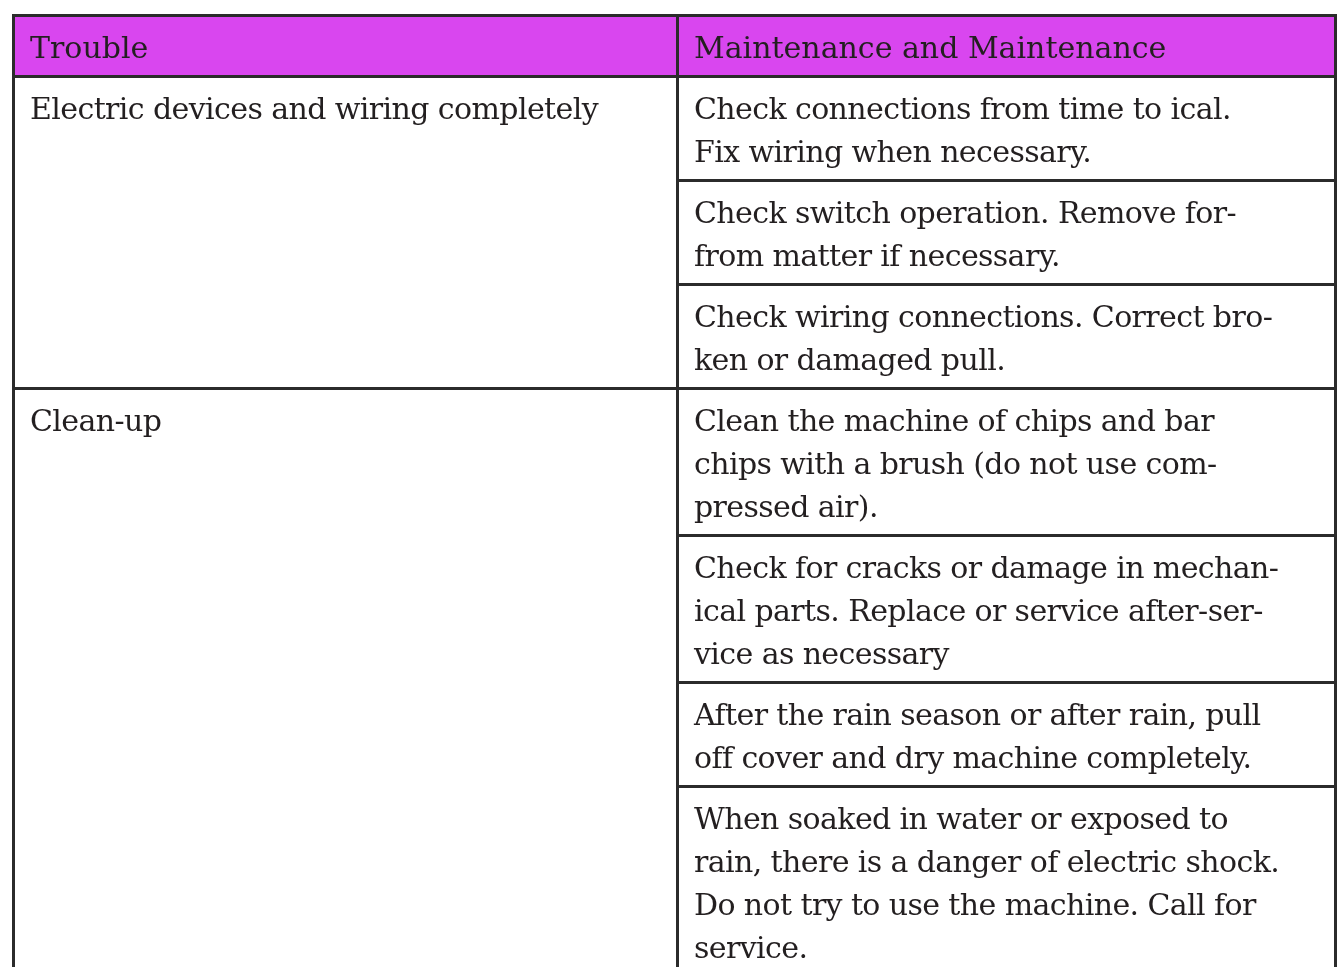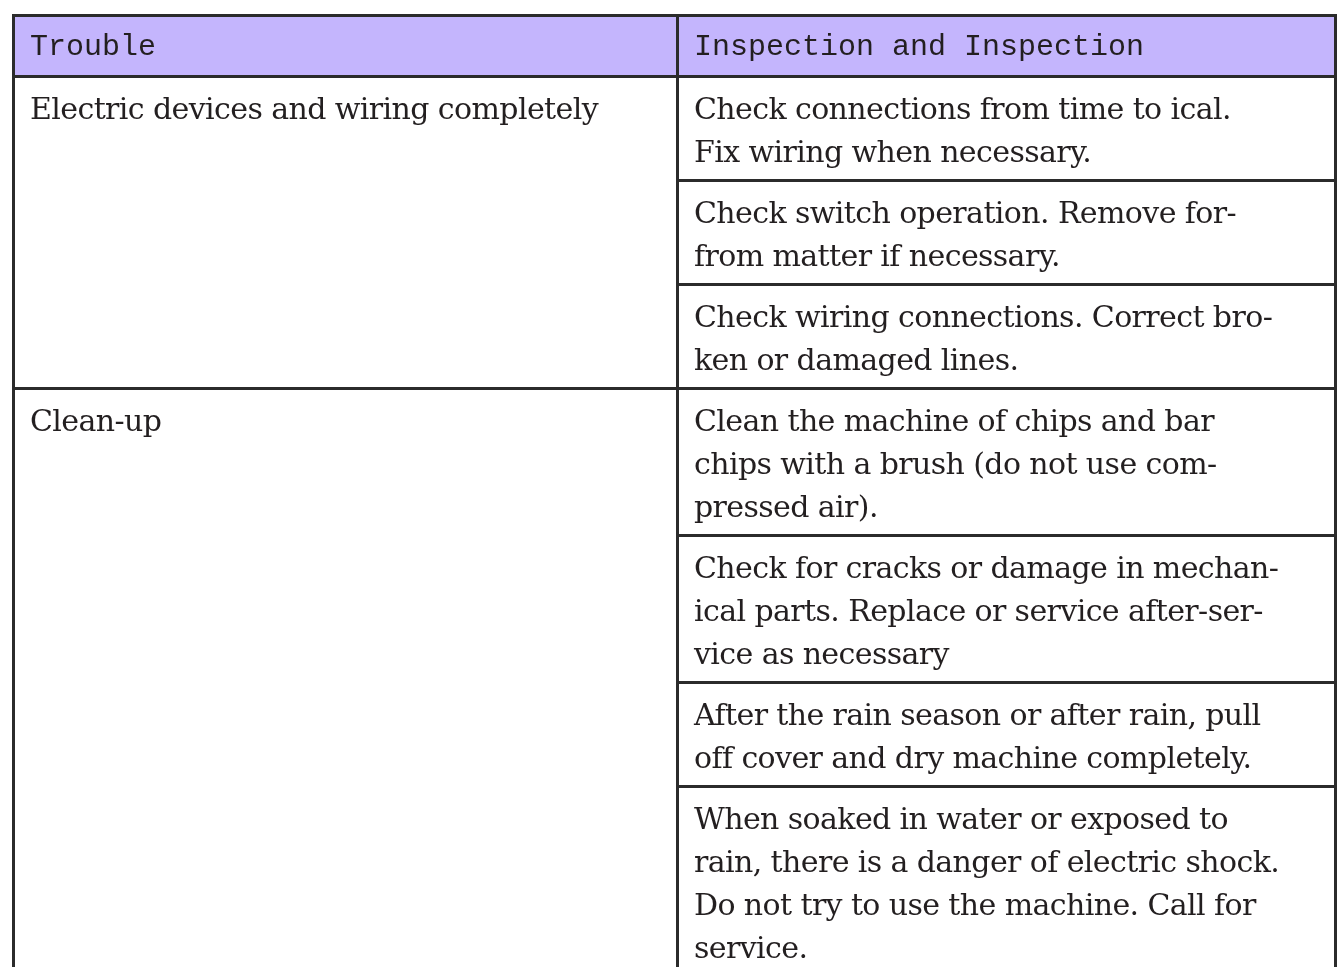"Trouble" .tbl th { background: #c4b5fd -> #d946ef; font-family: Liberation Mono, monospace -> none }
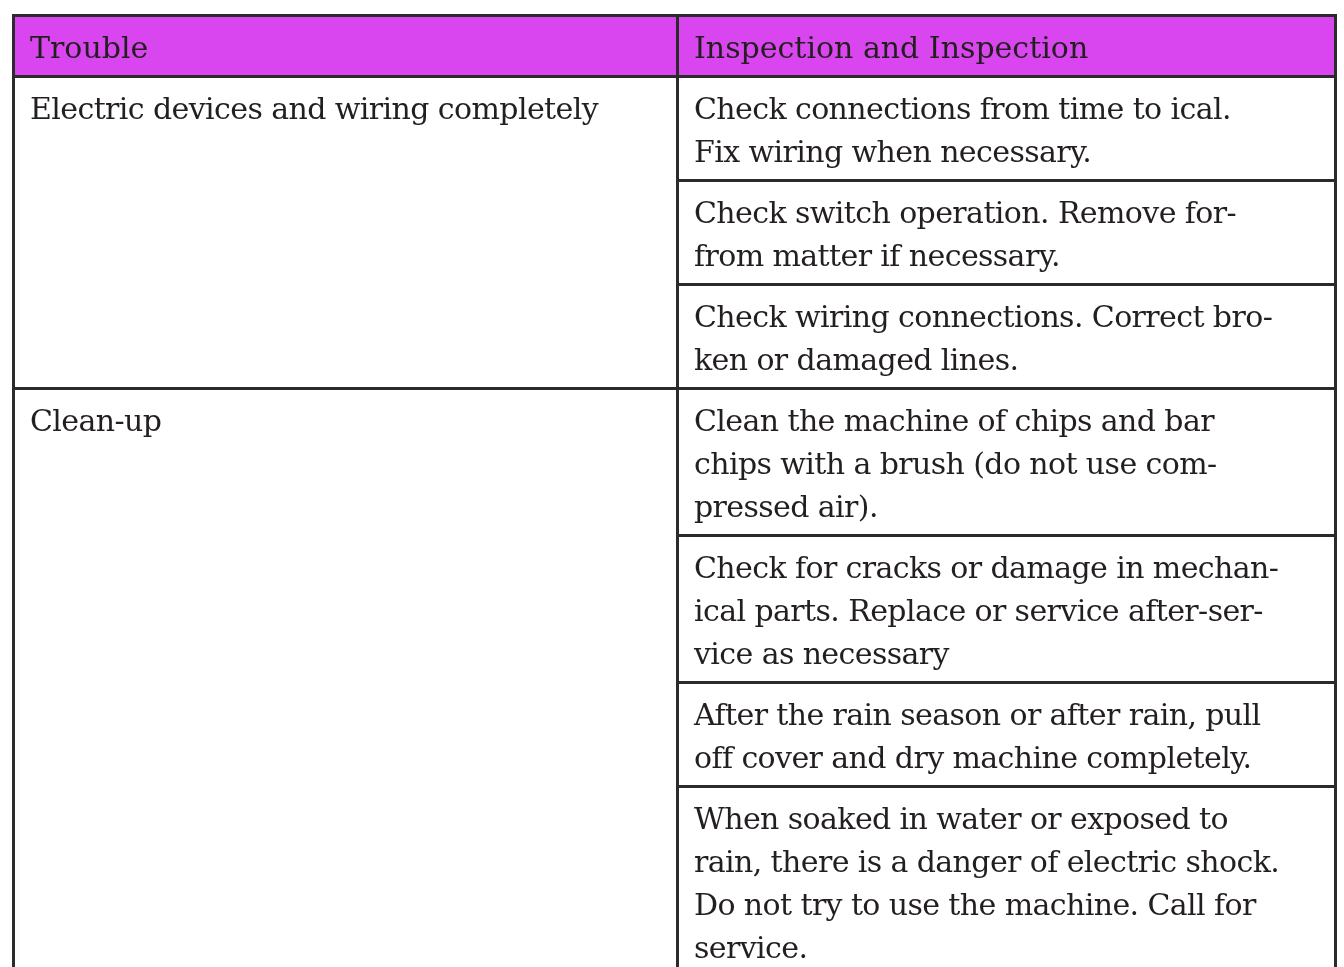"Inspection and Inspection" th { text: Inspection and Inspection -> Maintenance and Maintenance }
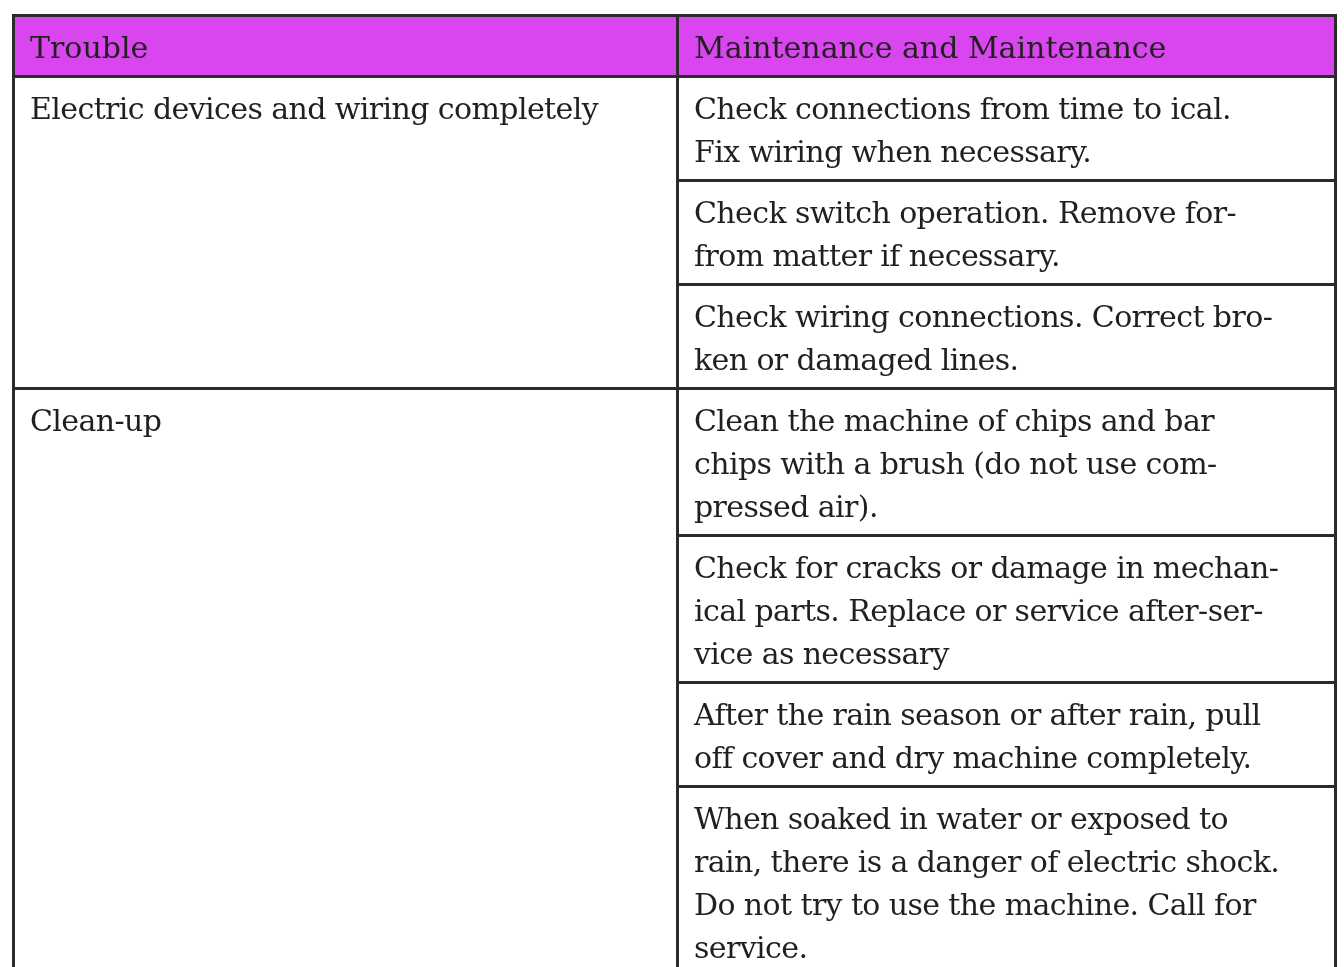"Check wiring connections. Correct bro-" span.cell-text { text: lines -> pull }
